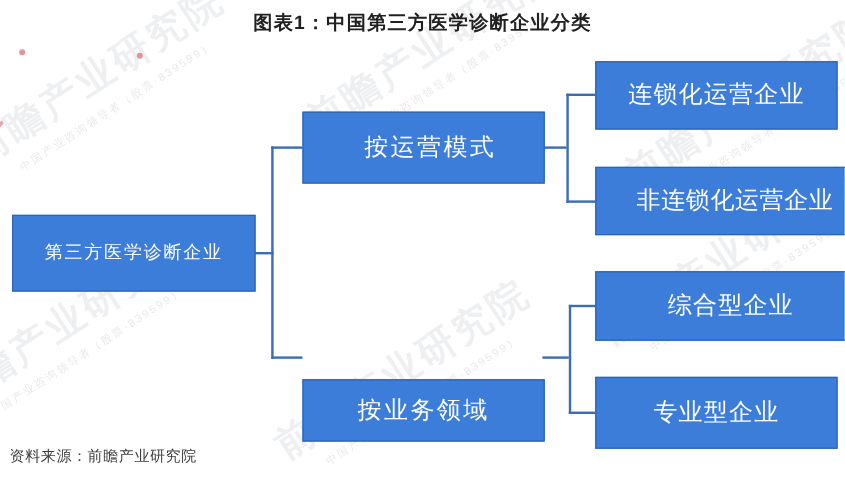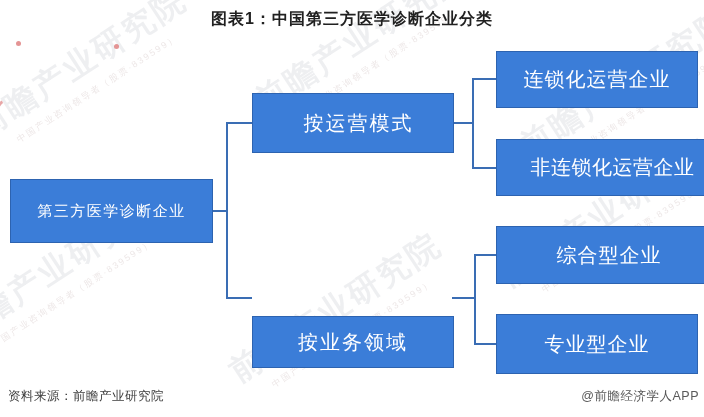"资料来源：前瞻产业研究院" .src { top: 388px -> 372px }
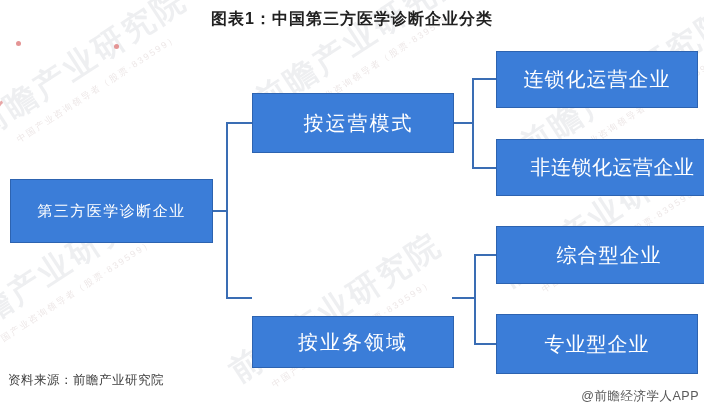"@前瞻经济学人APP" div.brand { html: <div>@前瞻经济学人APP</div> -> none }
